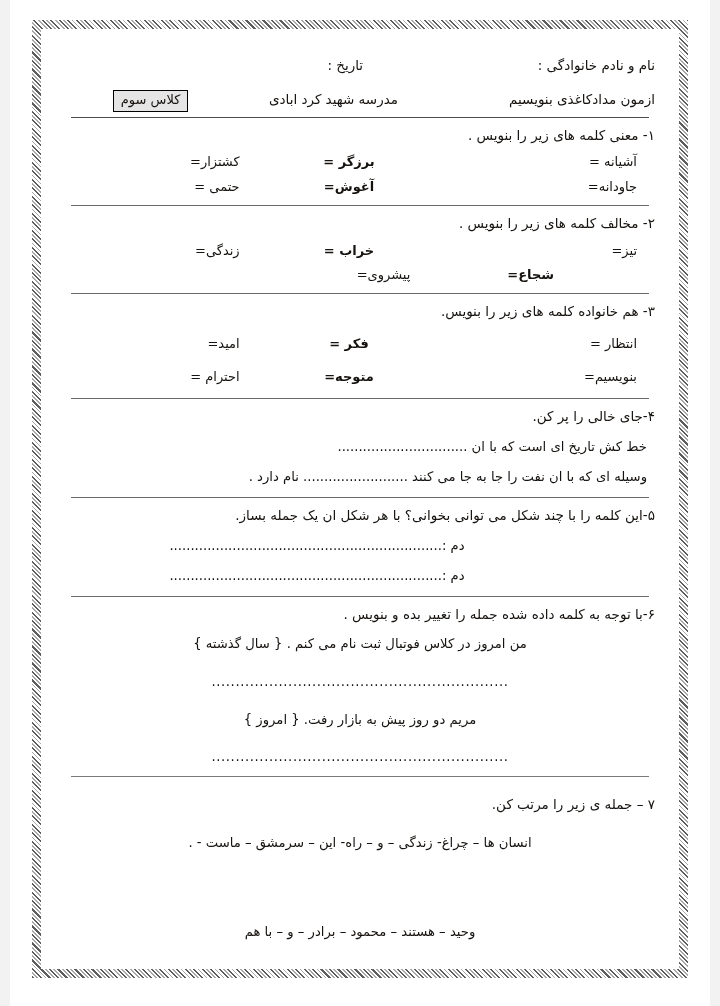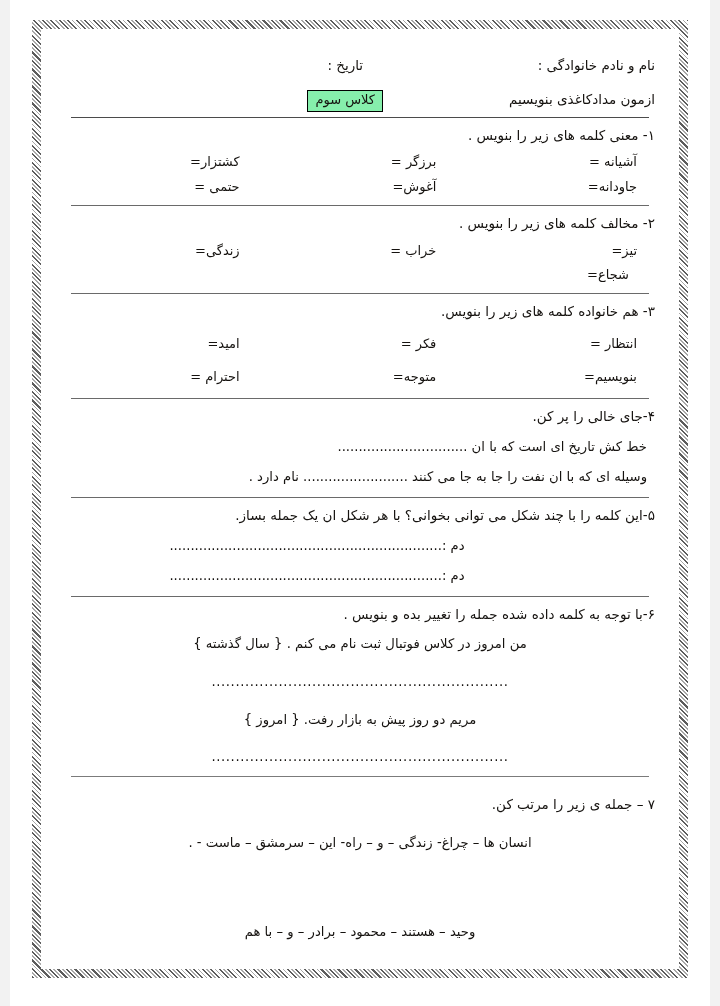"کلاس سوم" .class-box { background: #86efac -> #e5e5e5 }
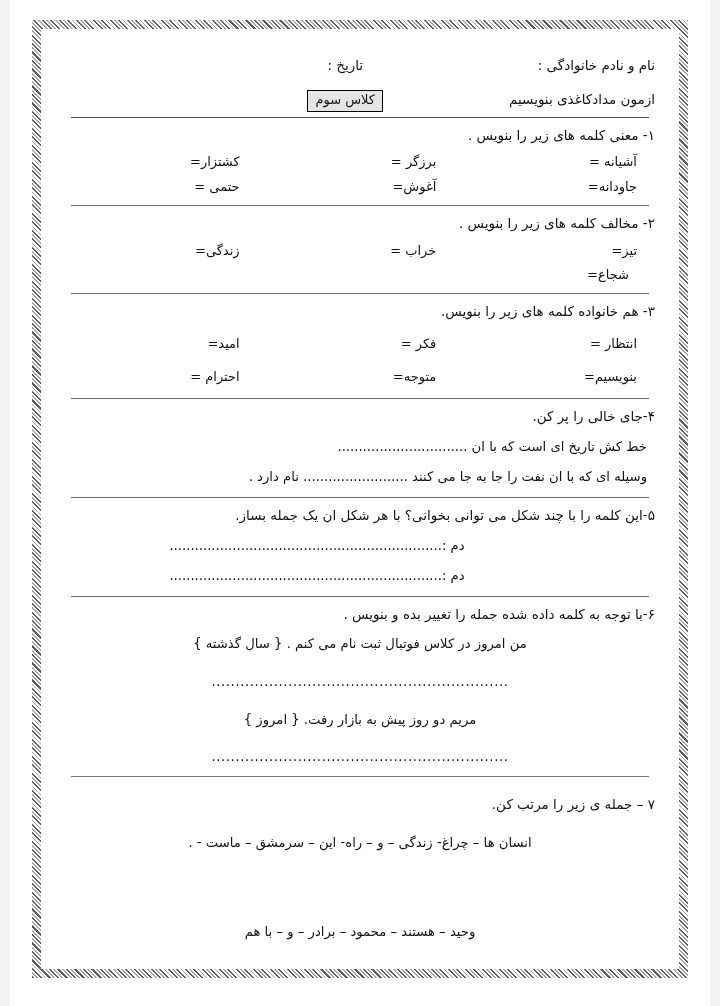"مدرسه شهید کرد ابادی" div.hdr-col-mid { html: none -> <div> <span>مدرسه شهید کرد ابادی</span> </div> }
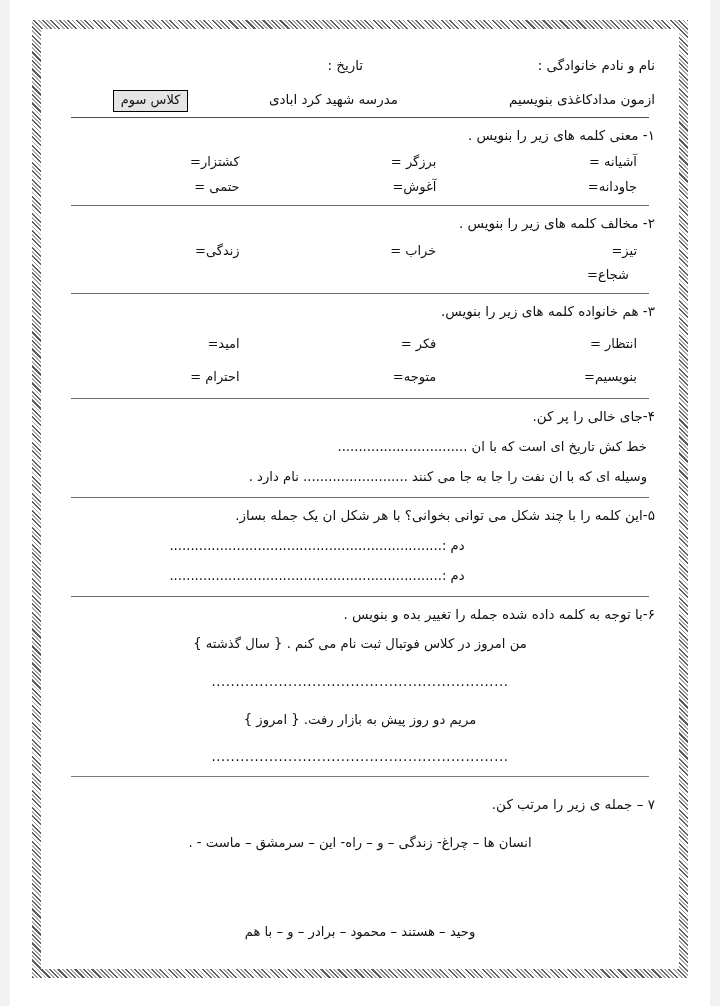"برزگر =" .word-cell.c2 { font-weight: none -> bold; text-align: right -> center }
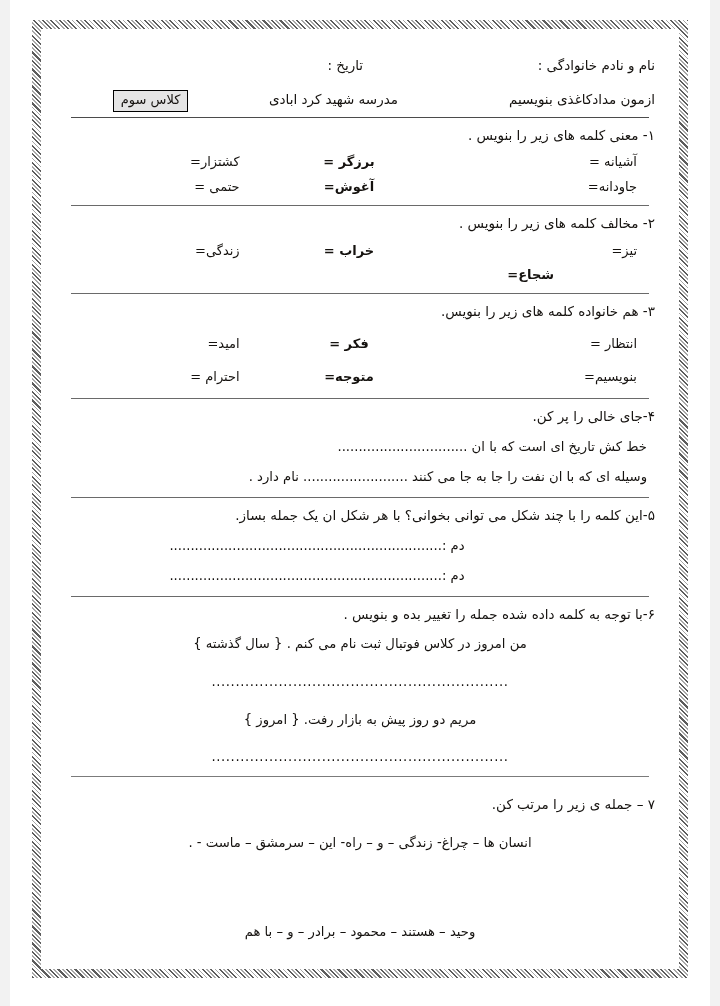"پیشروی=" div.word-cell { html: none -> <div>پیشروی=</div> }
